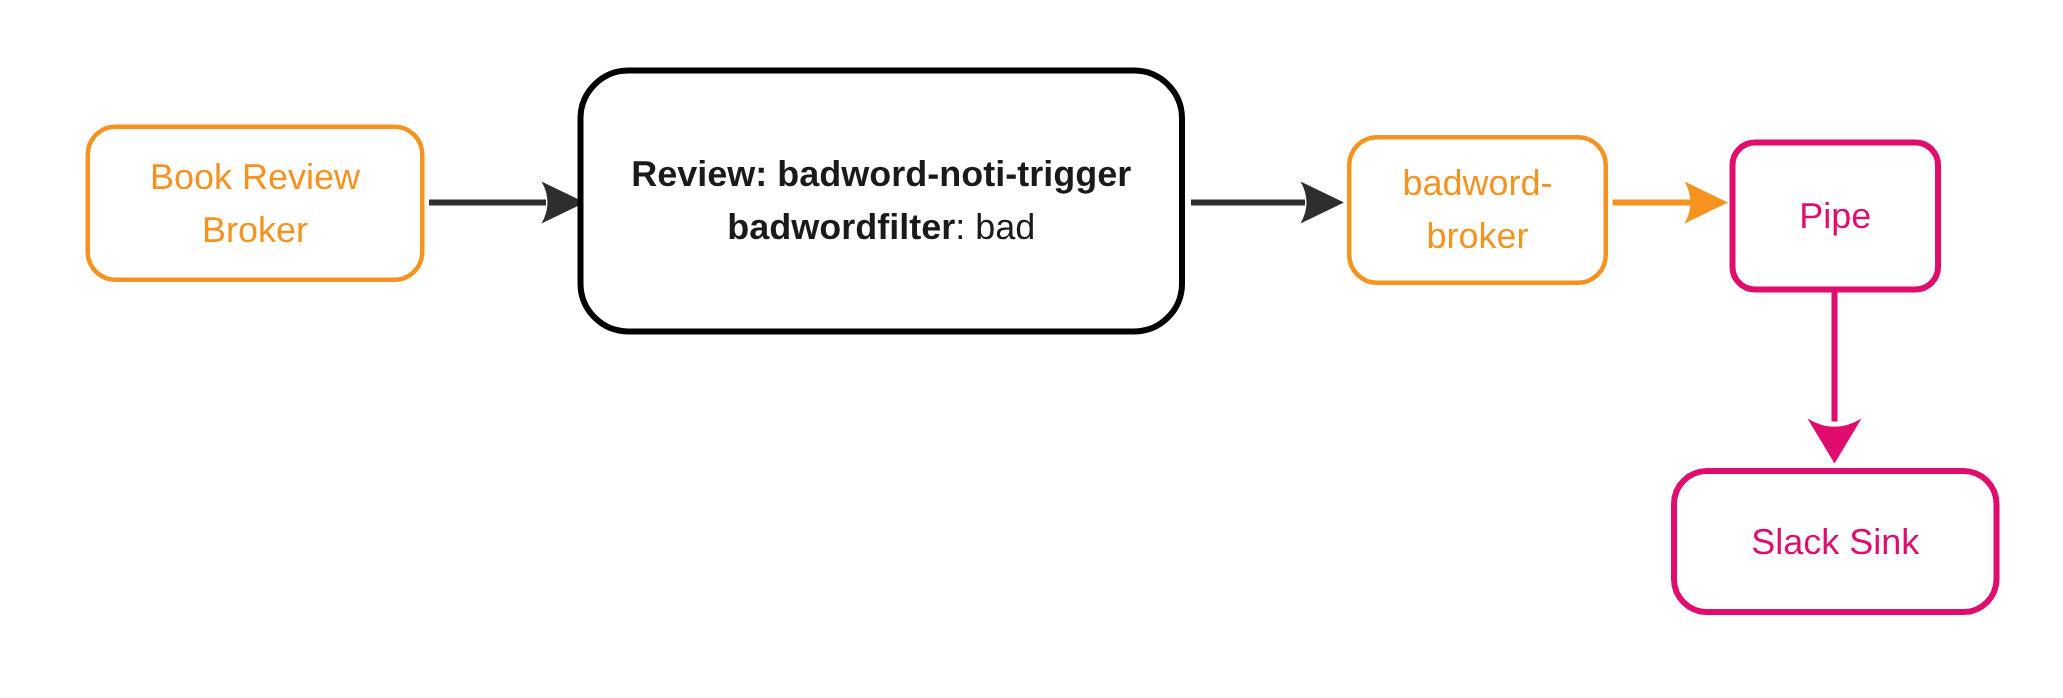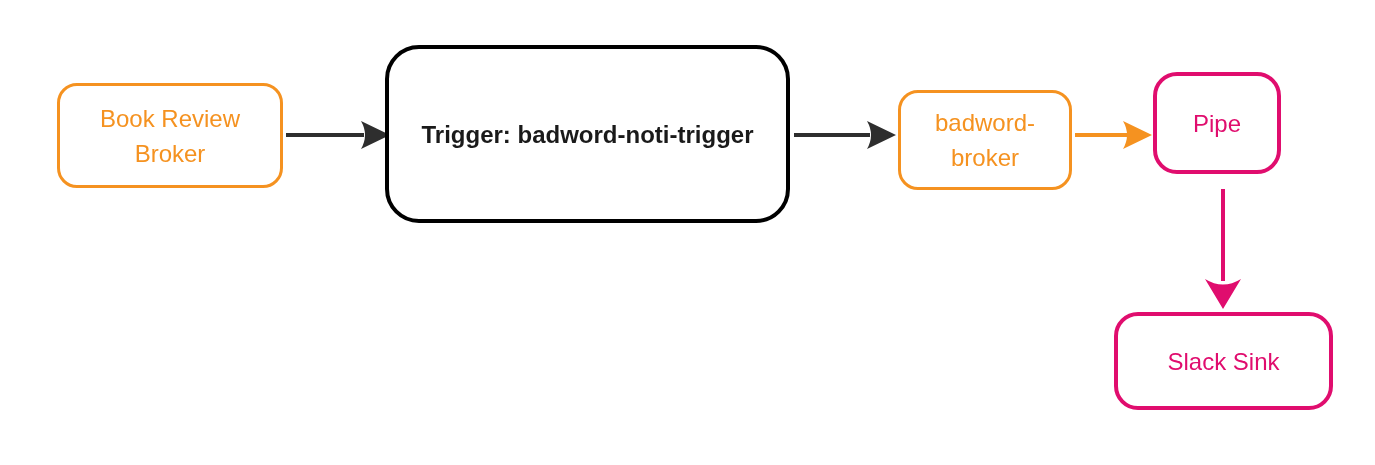"Trigger: badword-noti-trigger" b { text: Trigger -> Review }
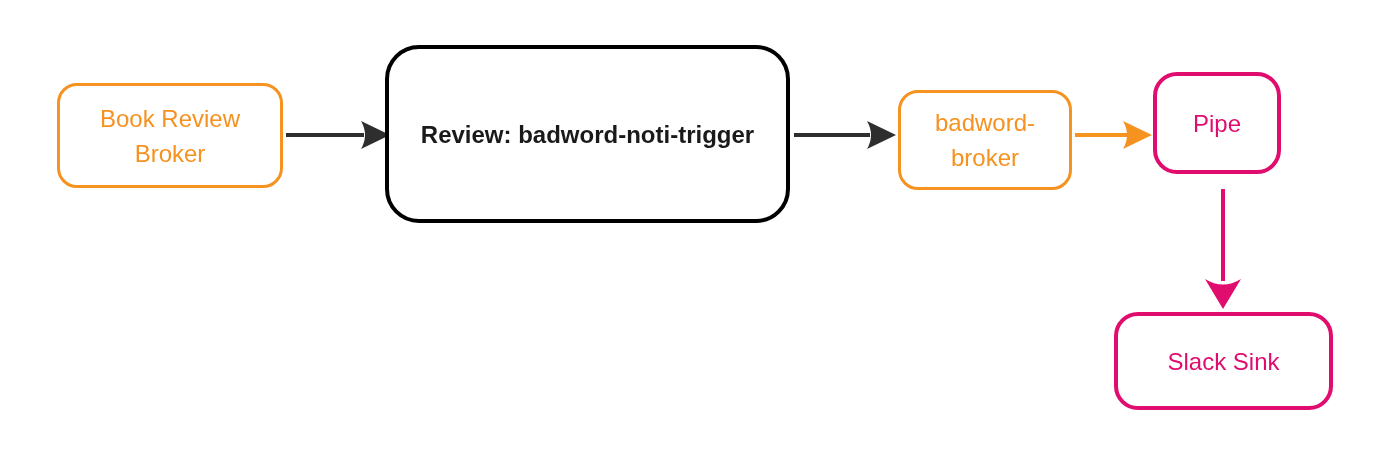"badwordfilter: bad" div.trigger-line { html: none -> <div><b>badwordfilter</b><span>: bad</span></div> }
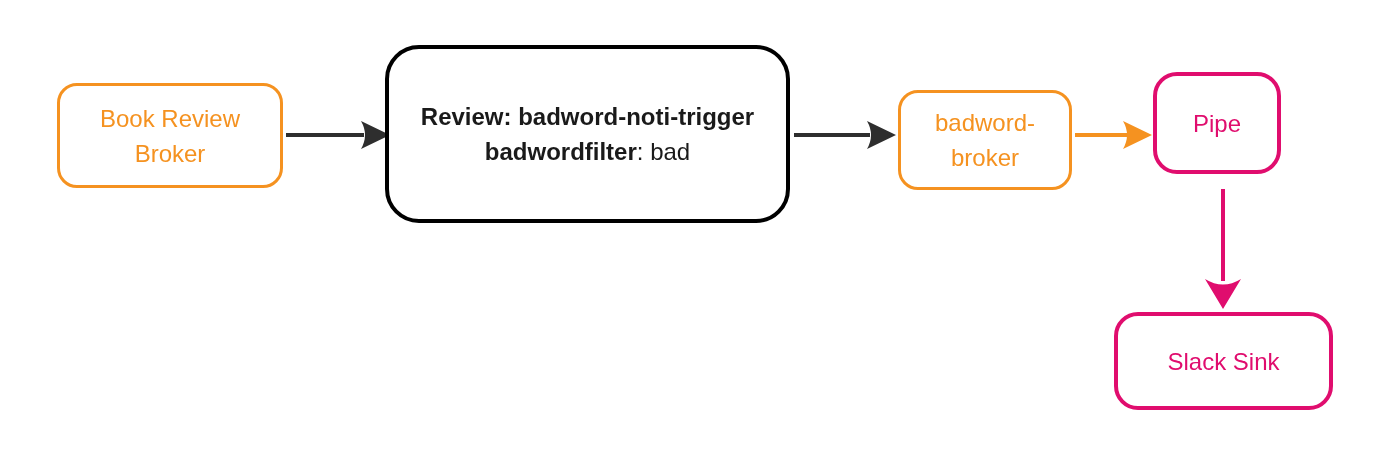"Pipe" #n-pipe { border-radius: none -> 17px; top: 72px -> 93px; width: 128px -> 141px }
